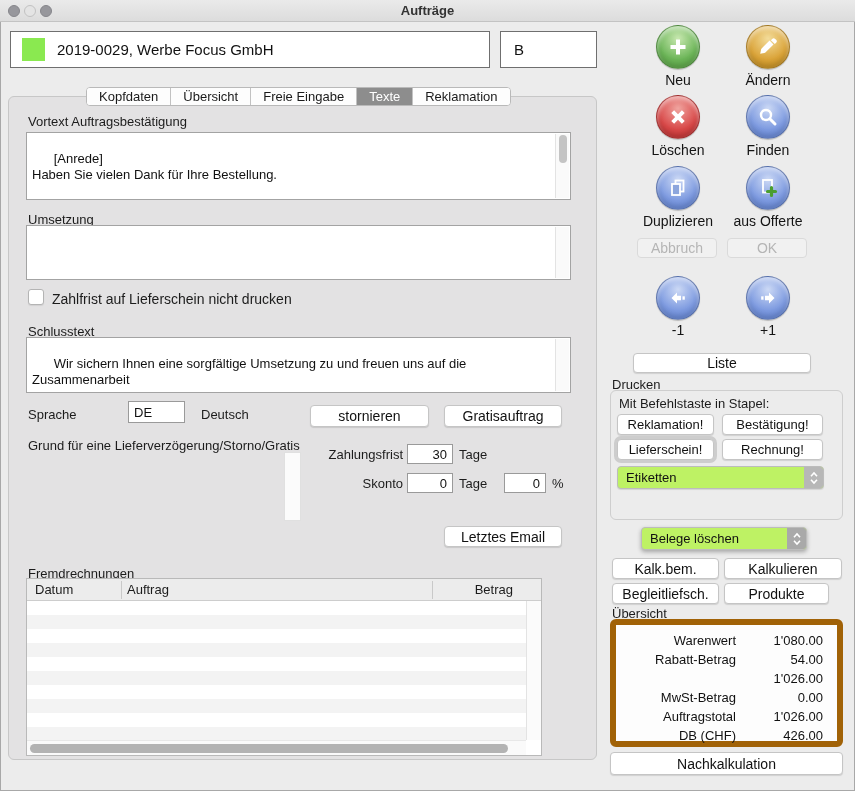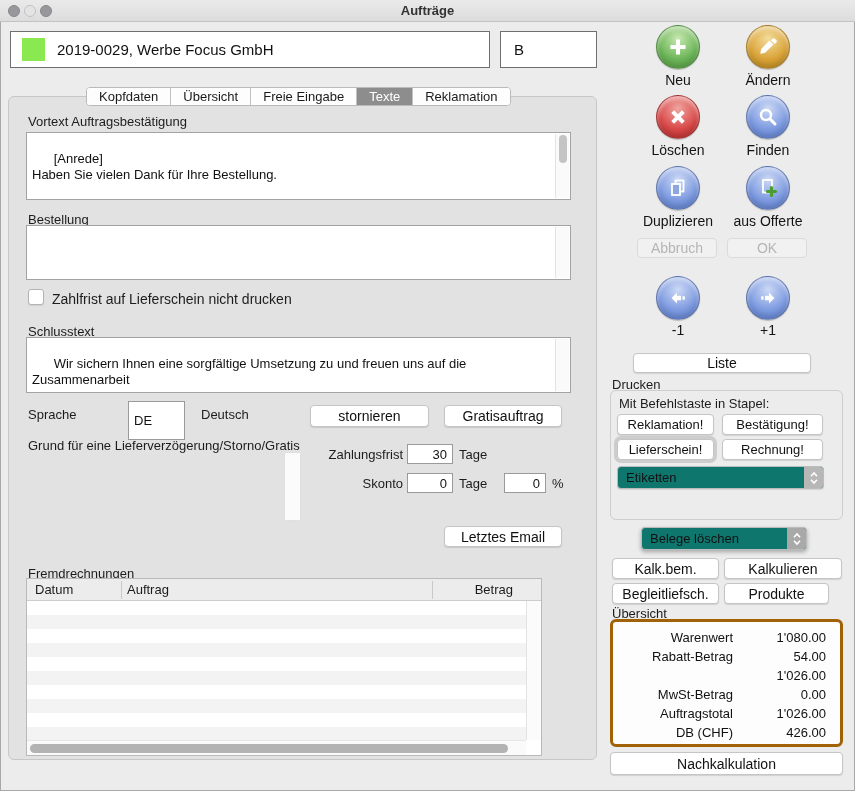"Bestellung" div.lbl { text: Bestellung -> Umsetzung }
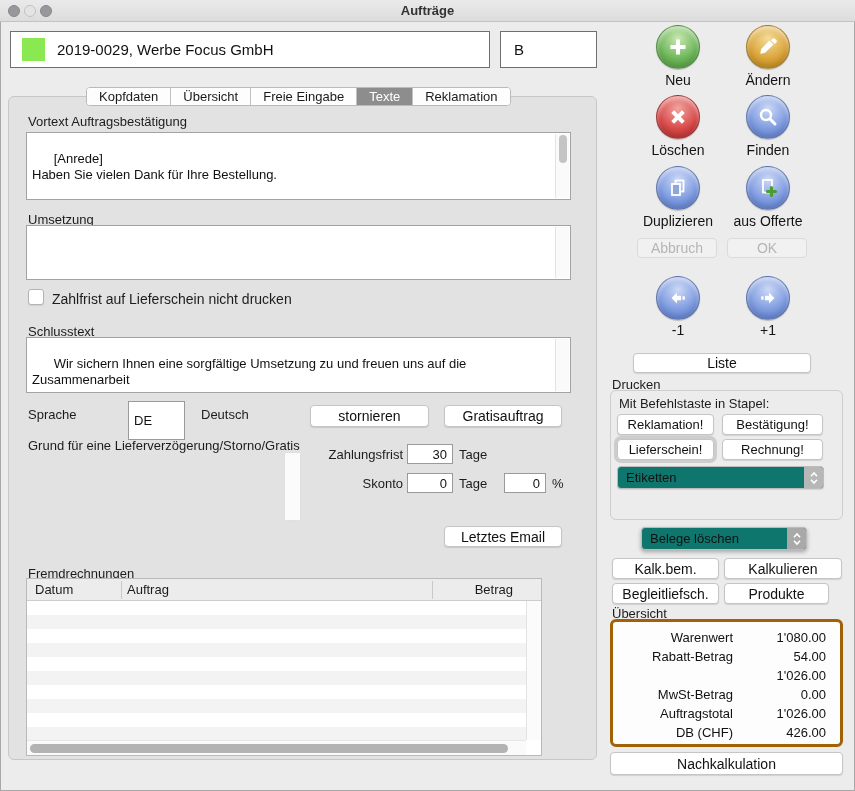"DE" input.mini-input { height: 39px -> 22px }
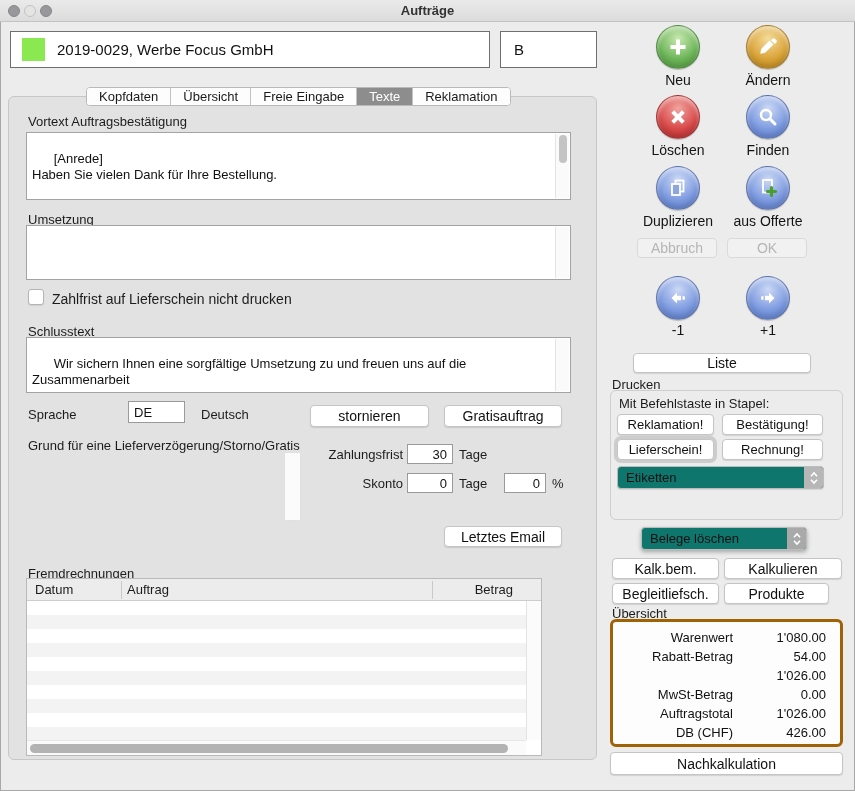"Etiketten" .popup { background: #0f766e -> #bef264 }
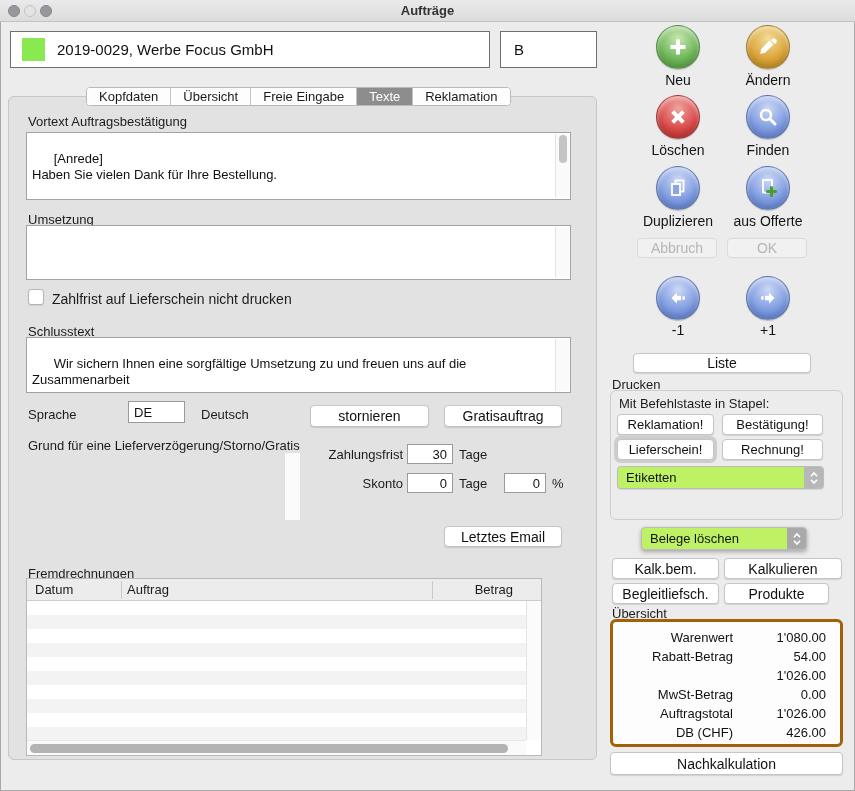"Warenwert" .summary-box { border: 3px solid #a16207 -> 6px solid #a16207 }
